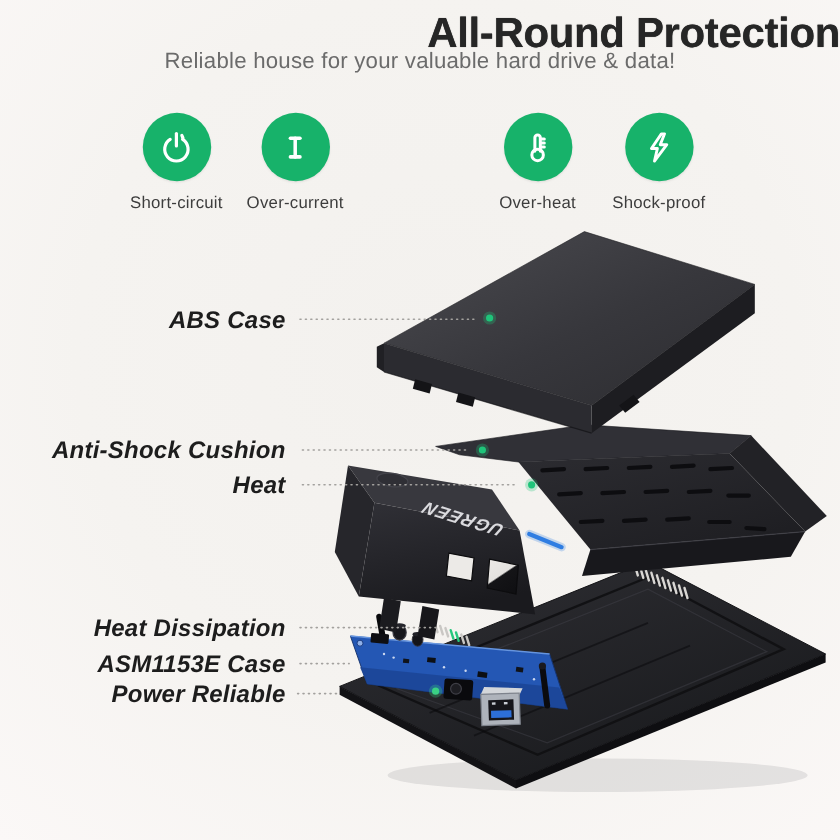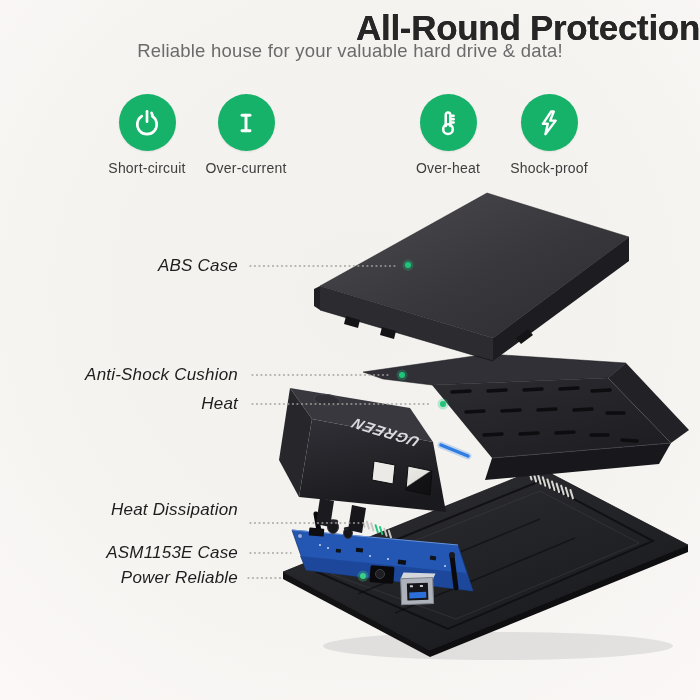"ABS Case" .ann { font-size: 17px -> 20px; font-weight: 400 -> 700 }
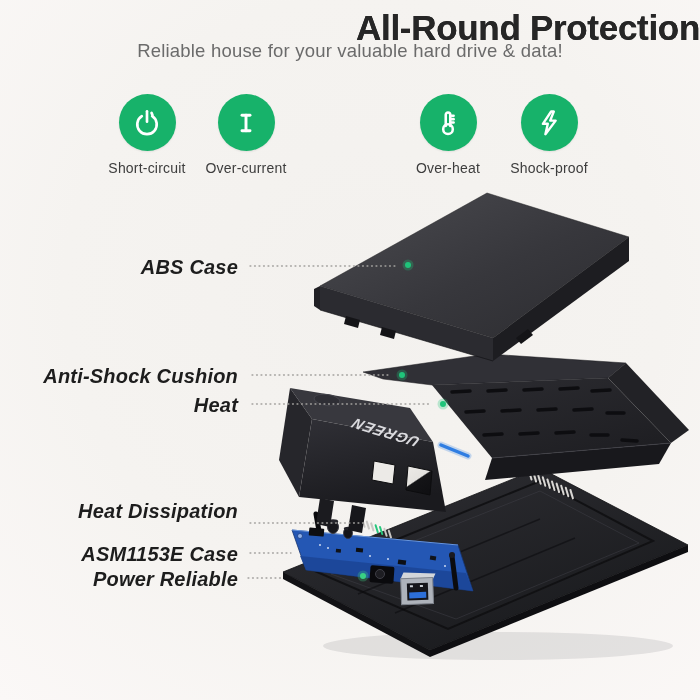"Heat Dissipation" div.ann { top: 500px -> 513px }
